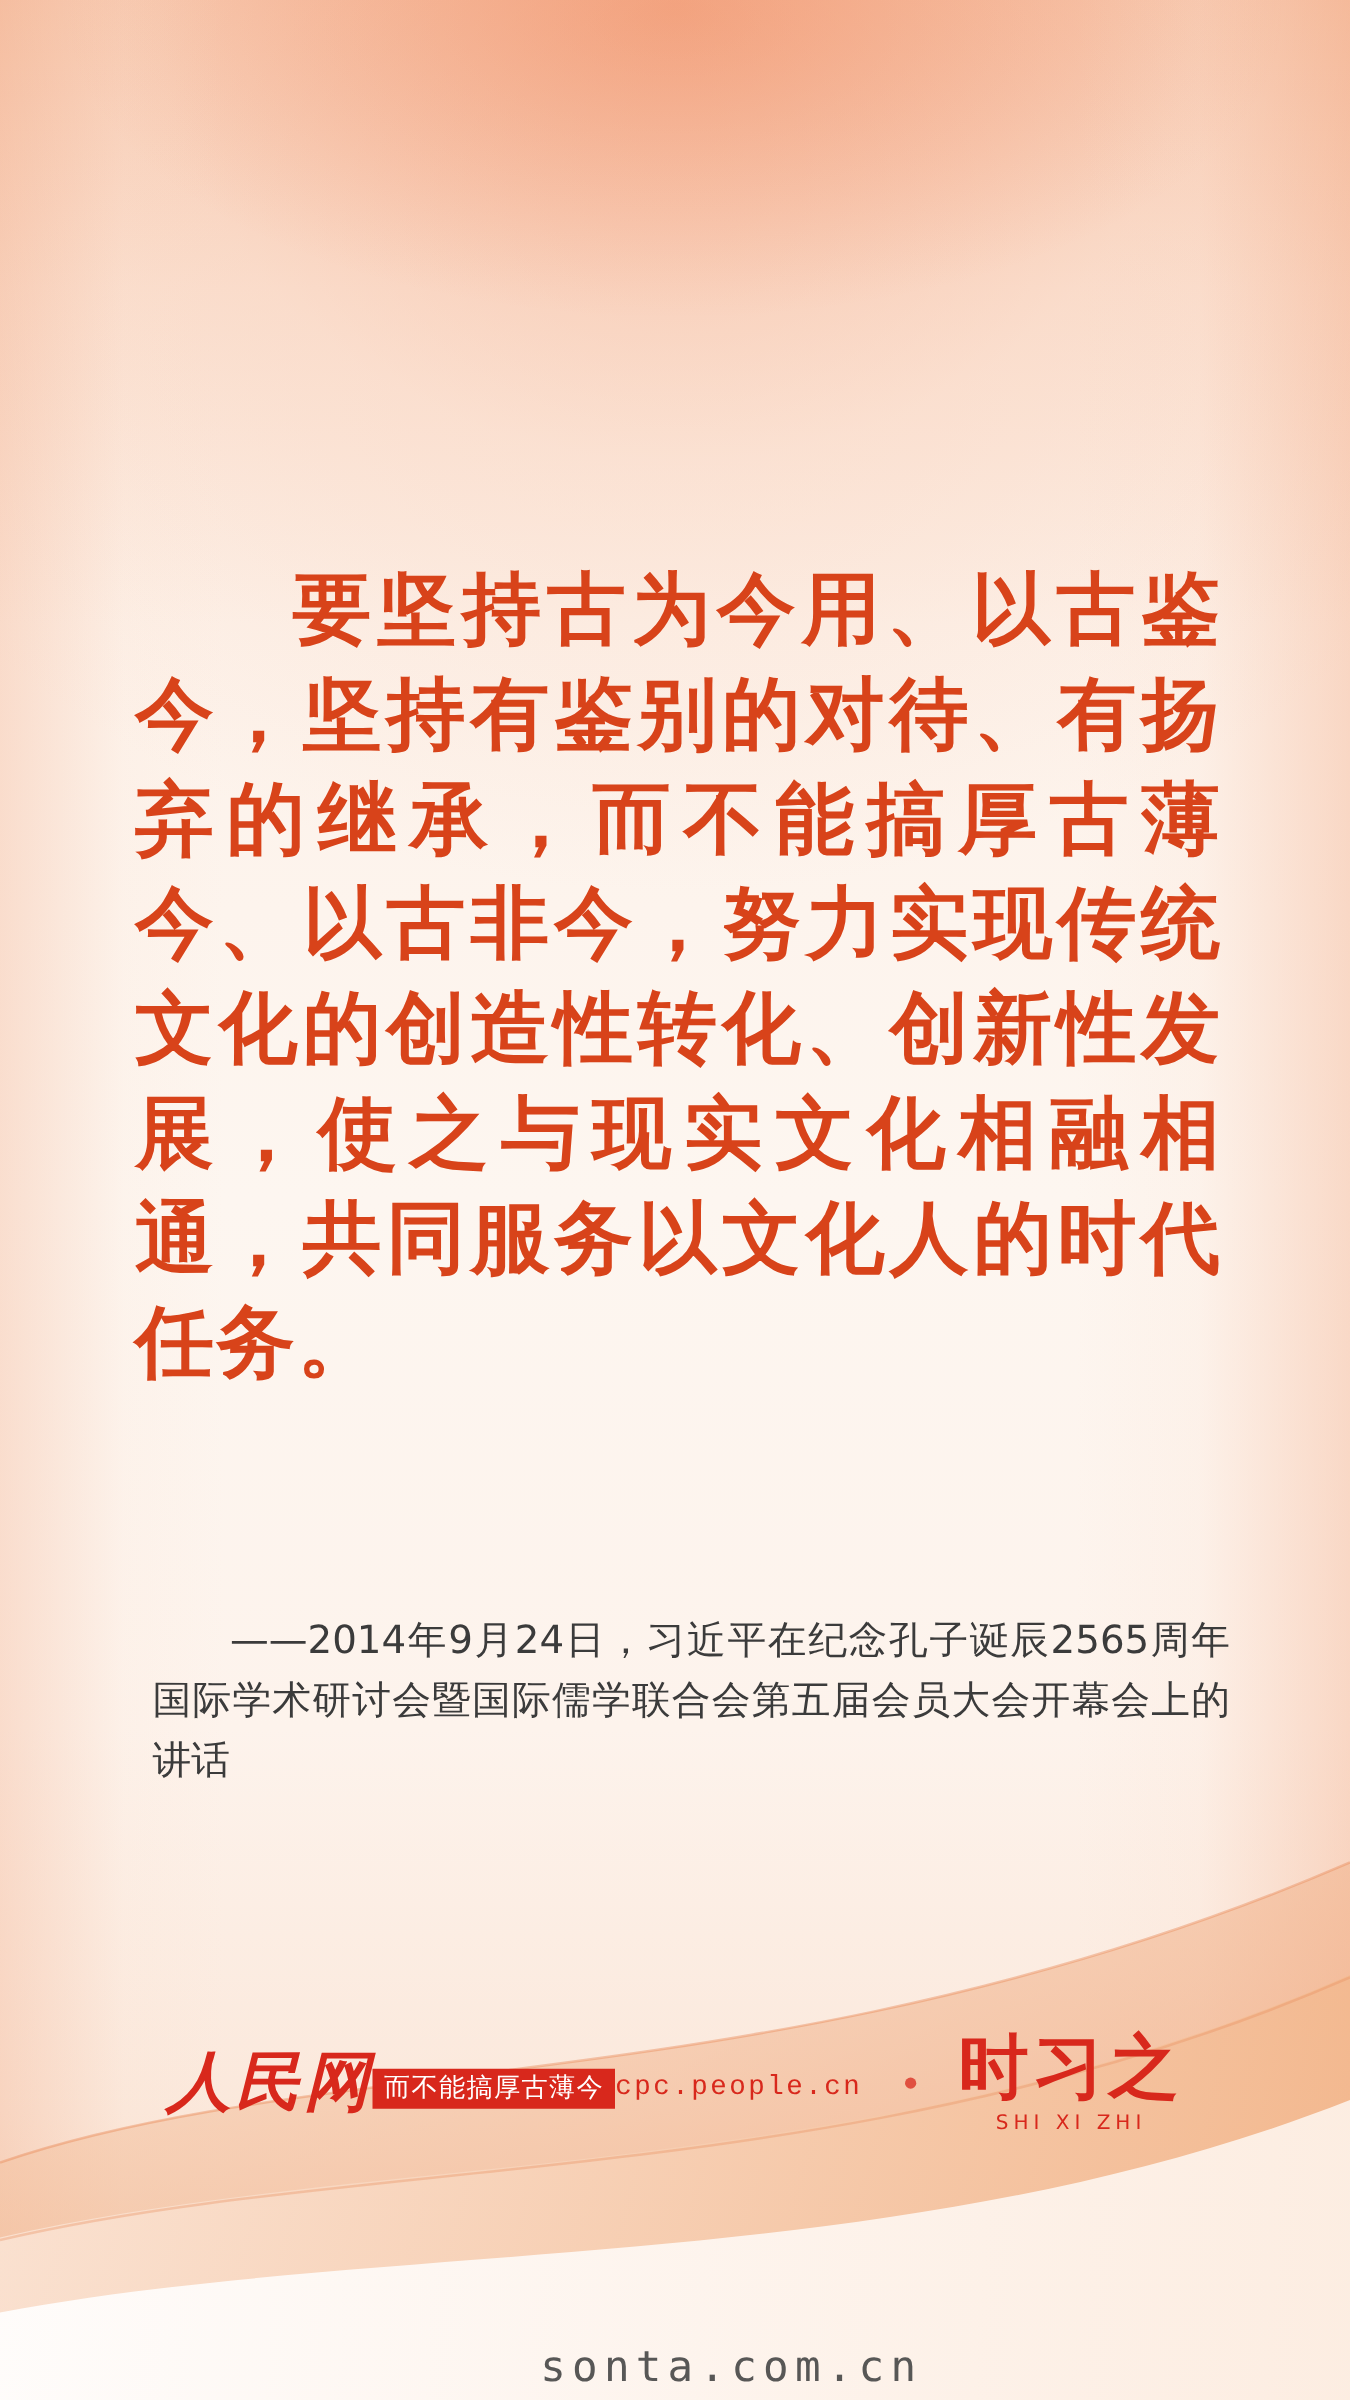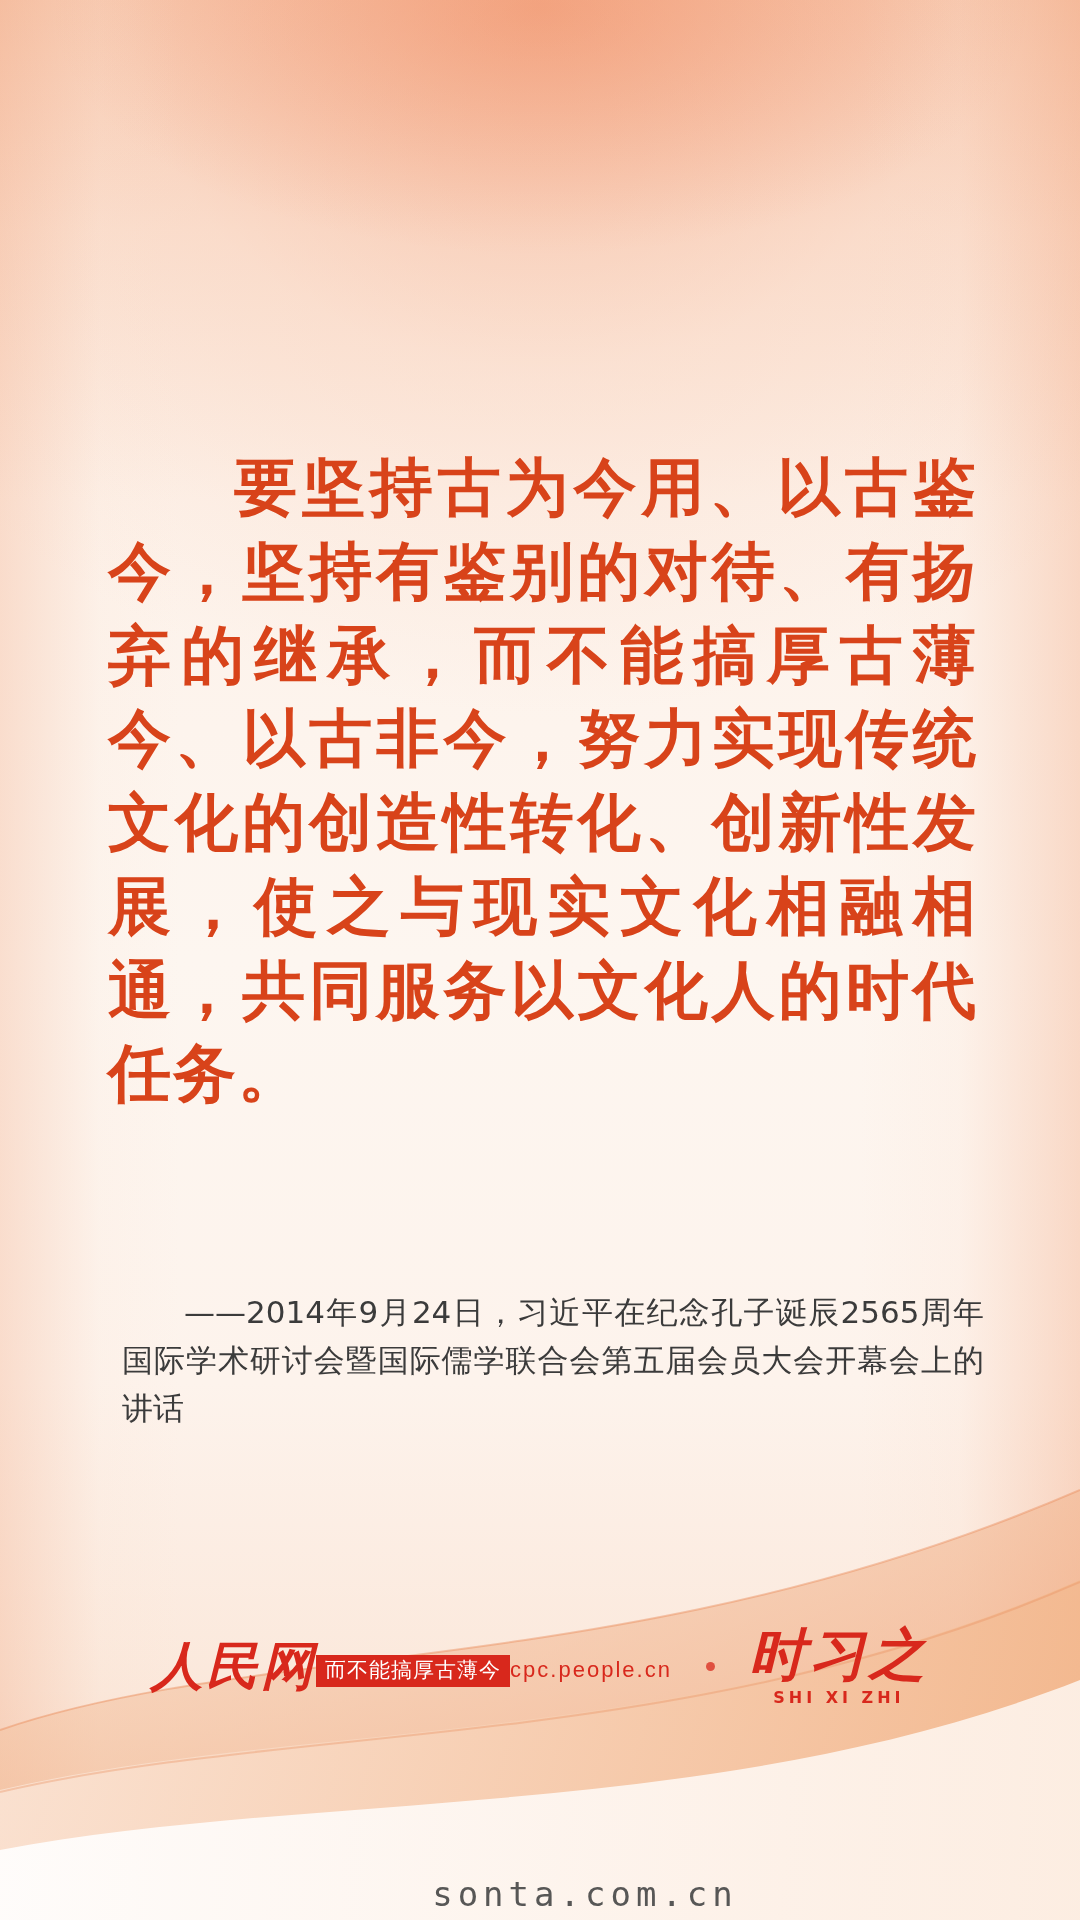"cpc.people.cn" .people-logo .cn-url { font-family: Liberation Sans, sans-serif -> Liberation Mono, monospace }
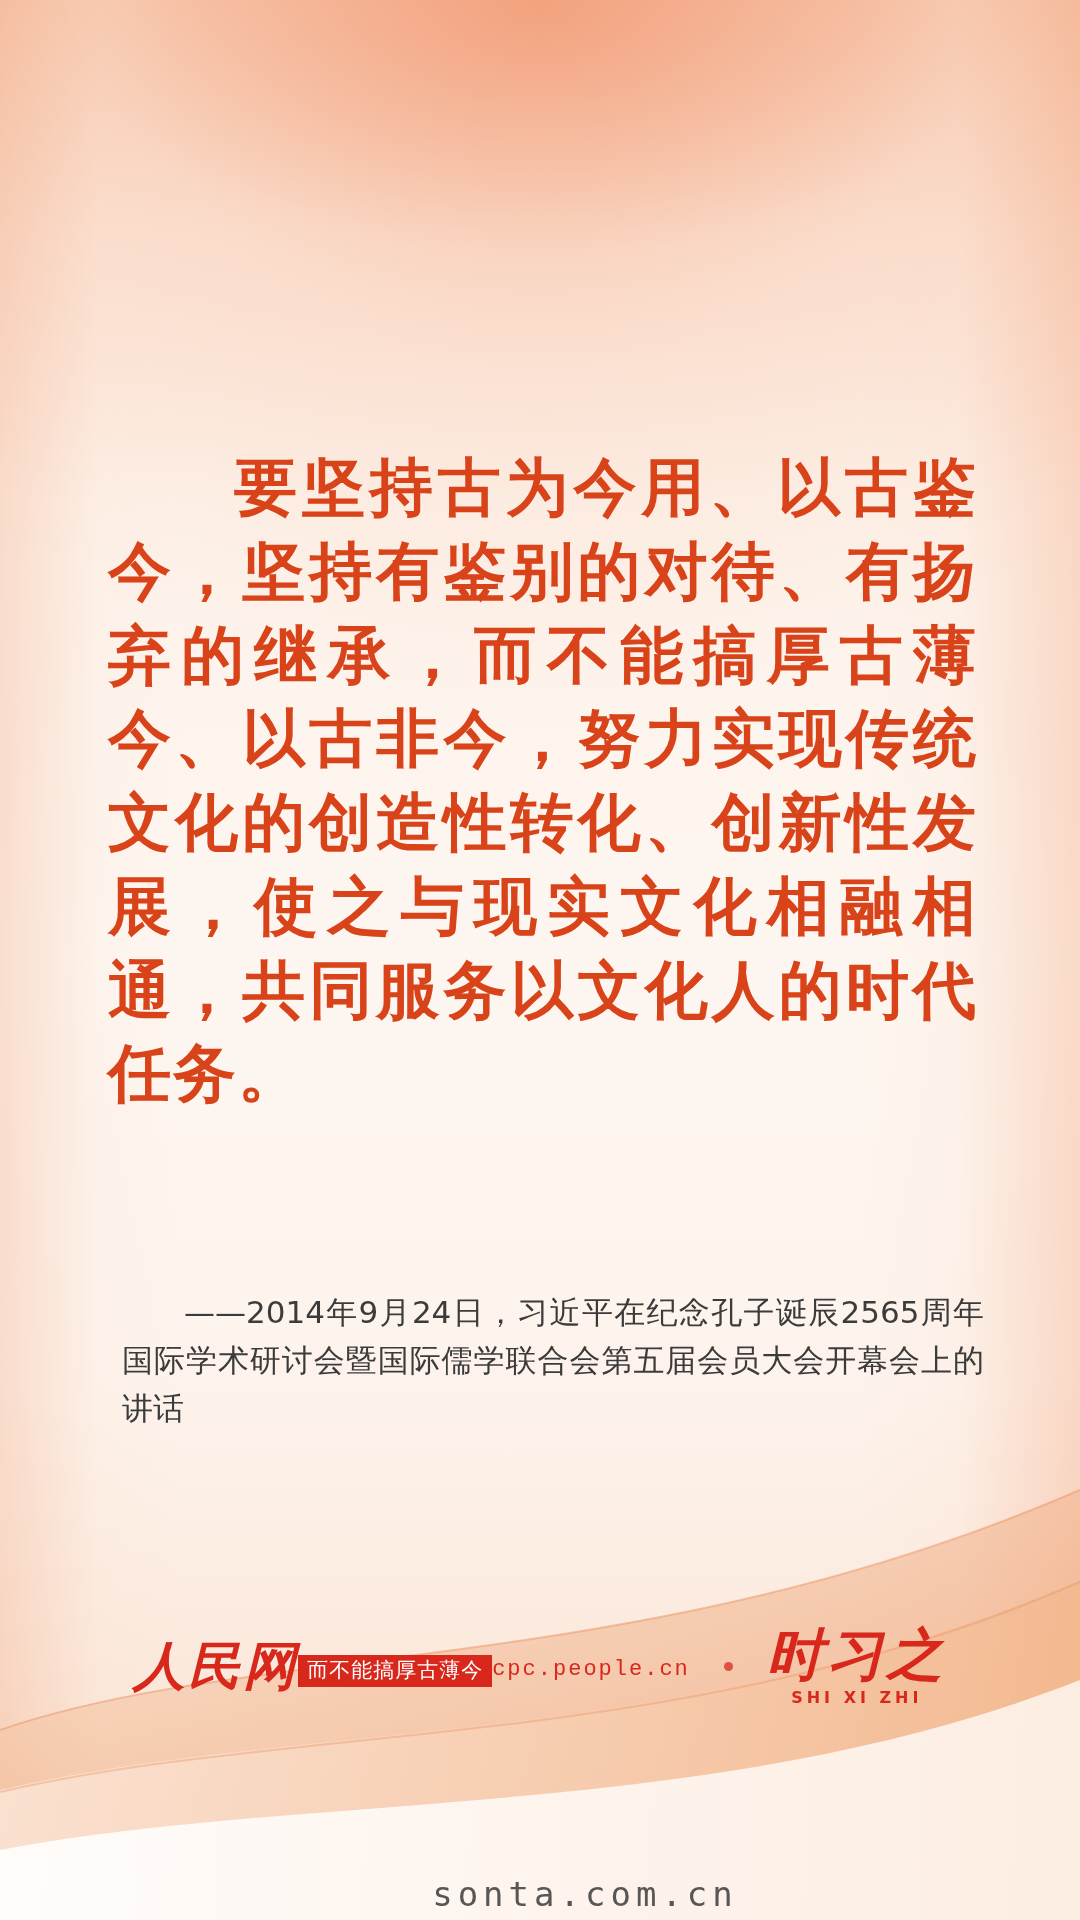"时习之" .shixizhi .sxz-main { font-style: italic -> none }
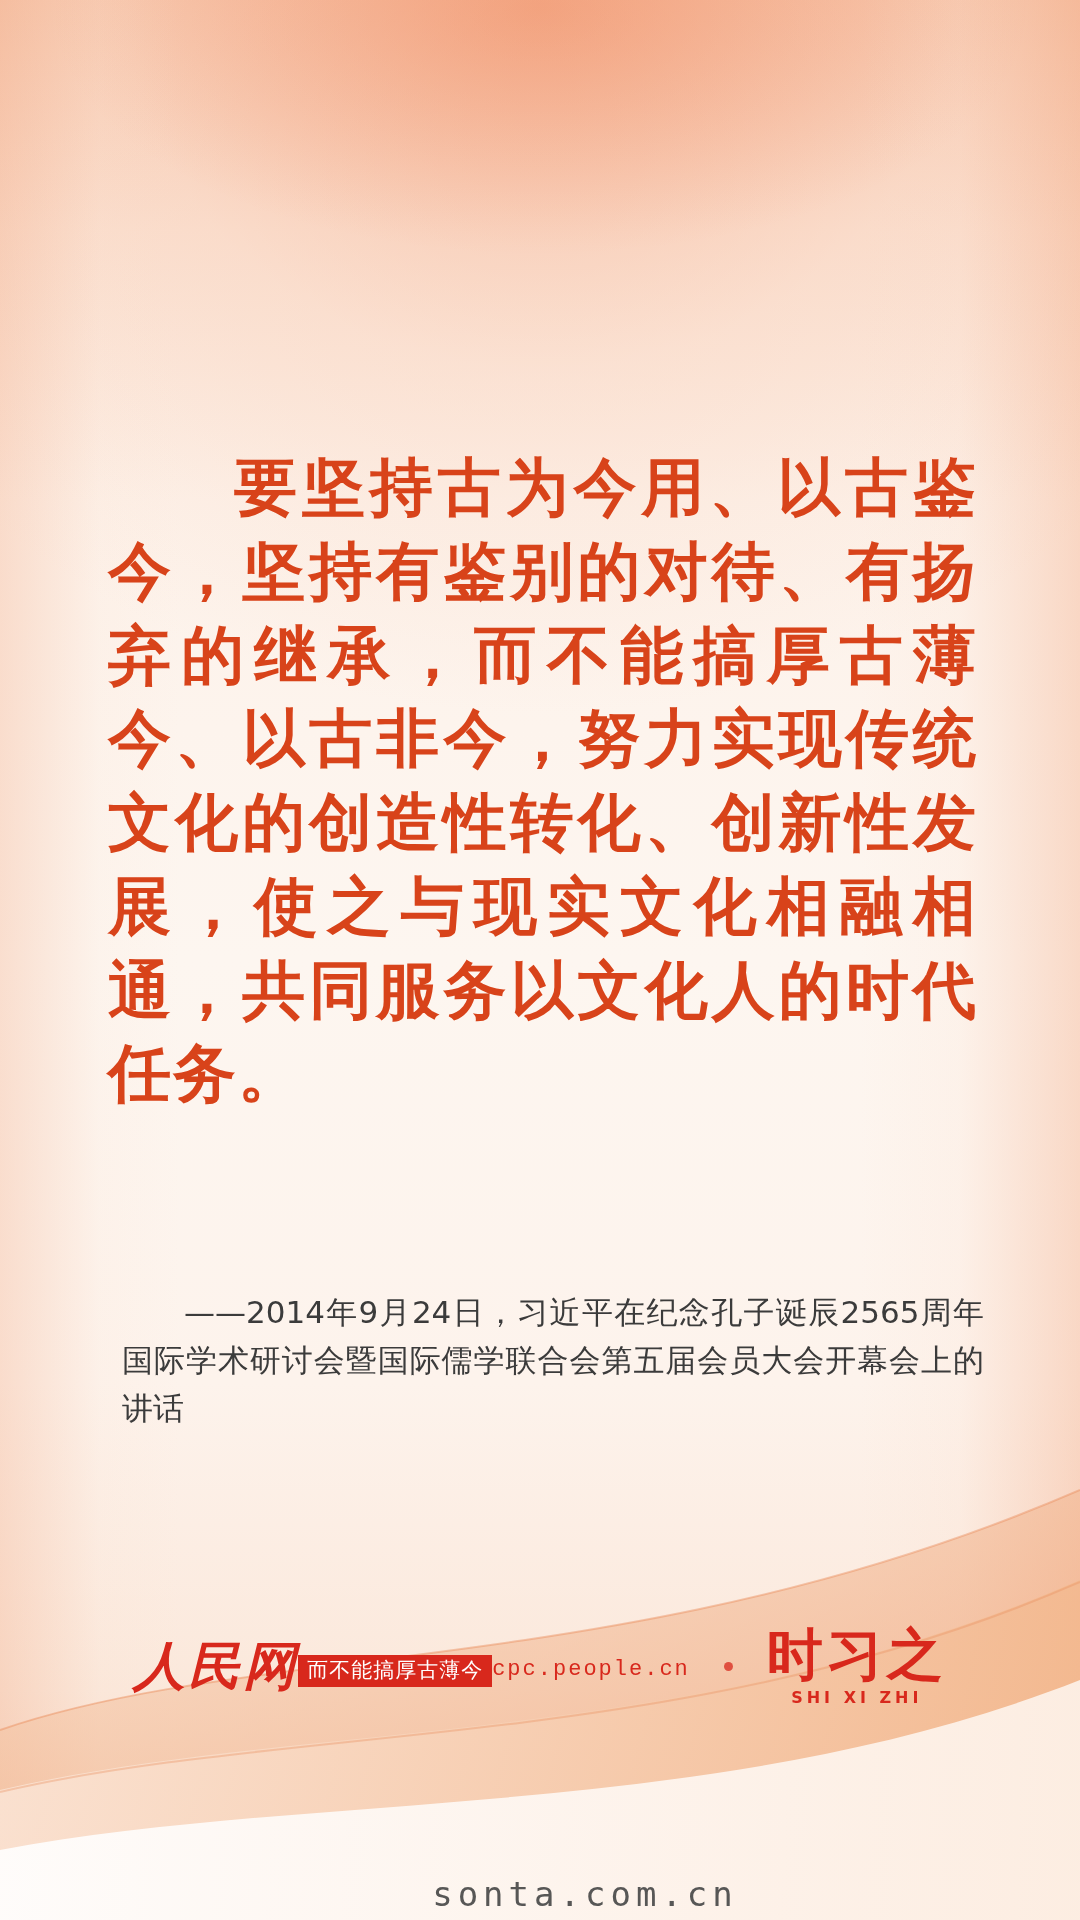"SHI XI ZHI" .shixizhi .sxz-pinyin { font-weight: bold -> none }
